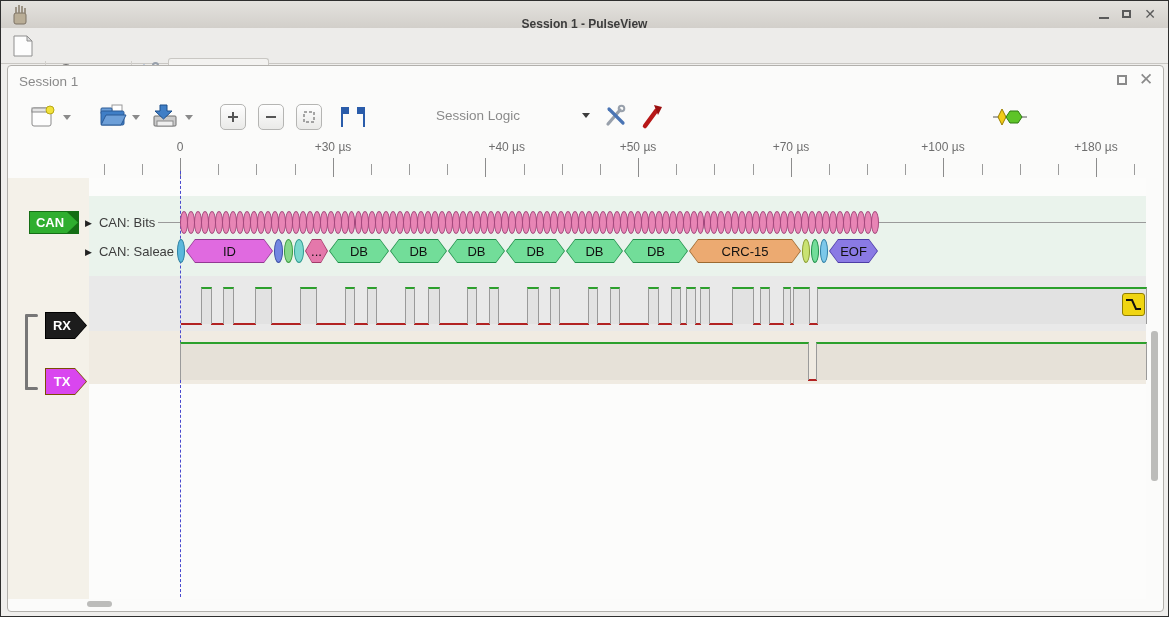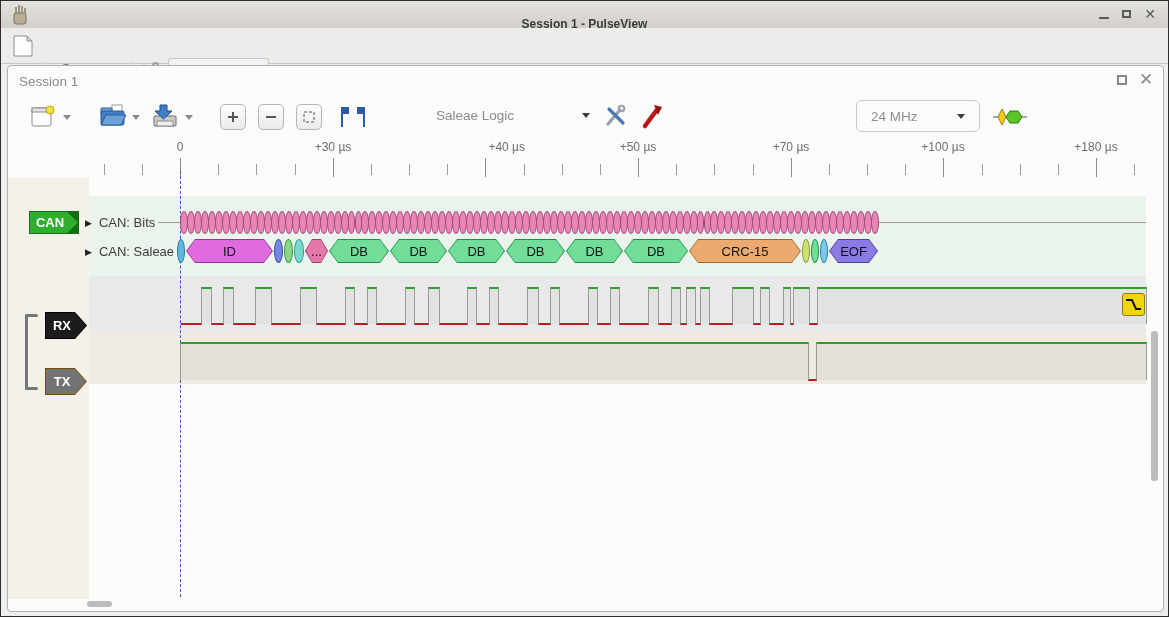"Saleae Logic" div.abs { text: Saleae -> Session }
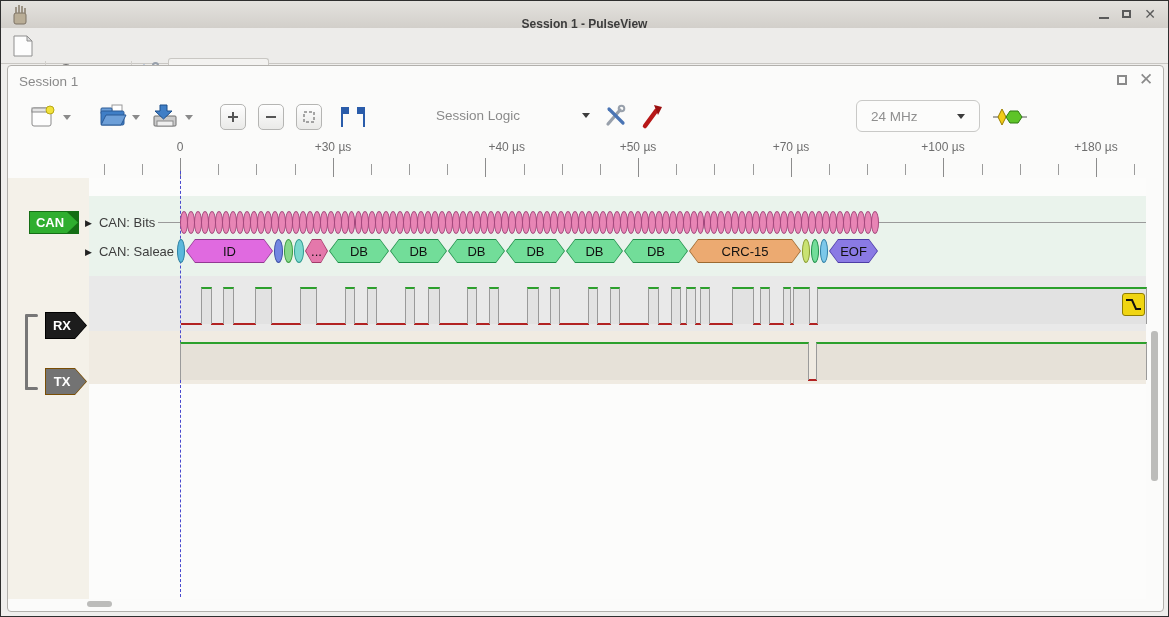"24 MHz" div.abs { html: <div> <span>24 MHz</span> <div></div> </div> -> none }
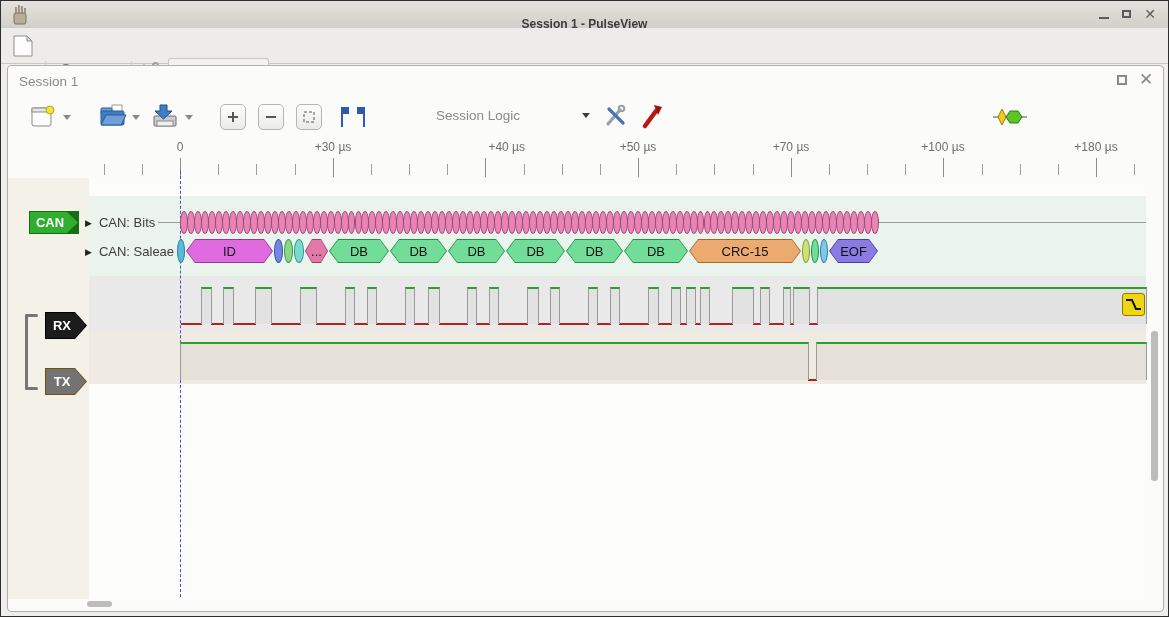"TX" div.tagI { background: #737373 -> #d946ef }
